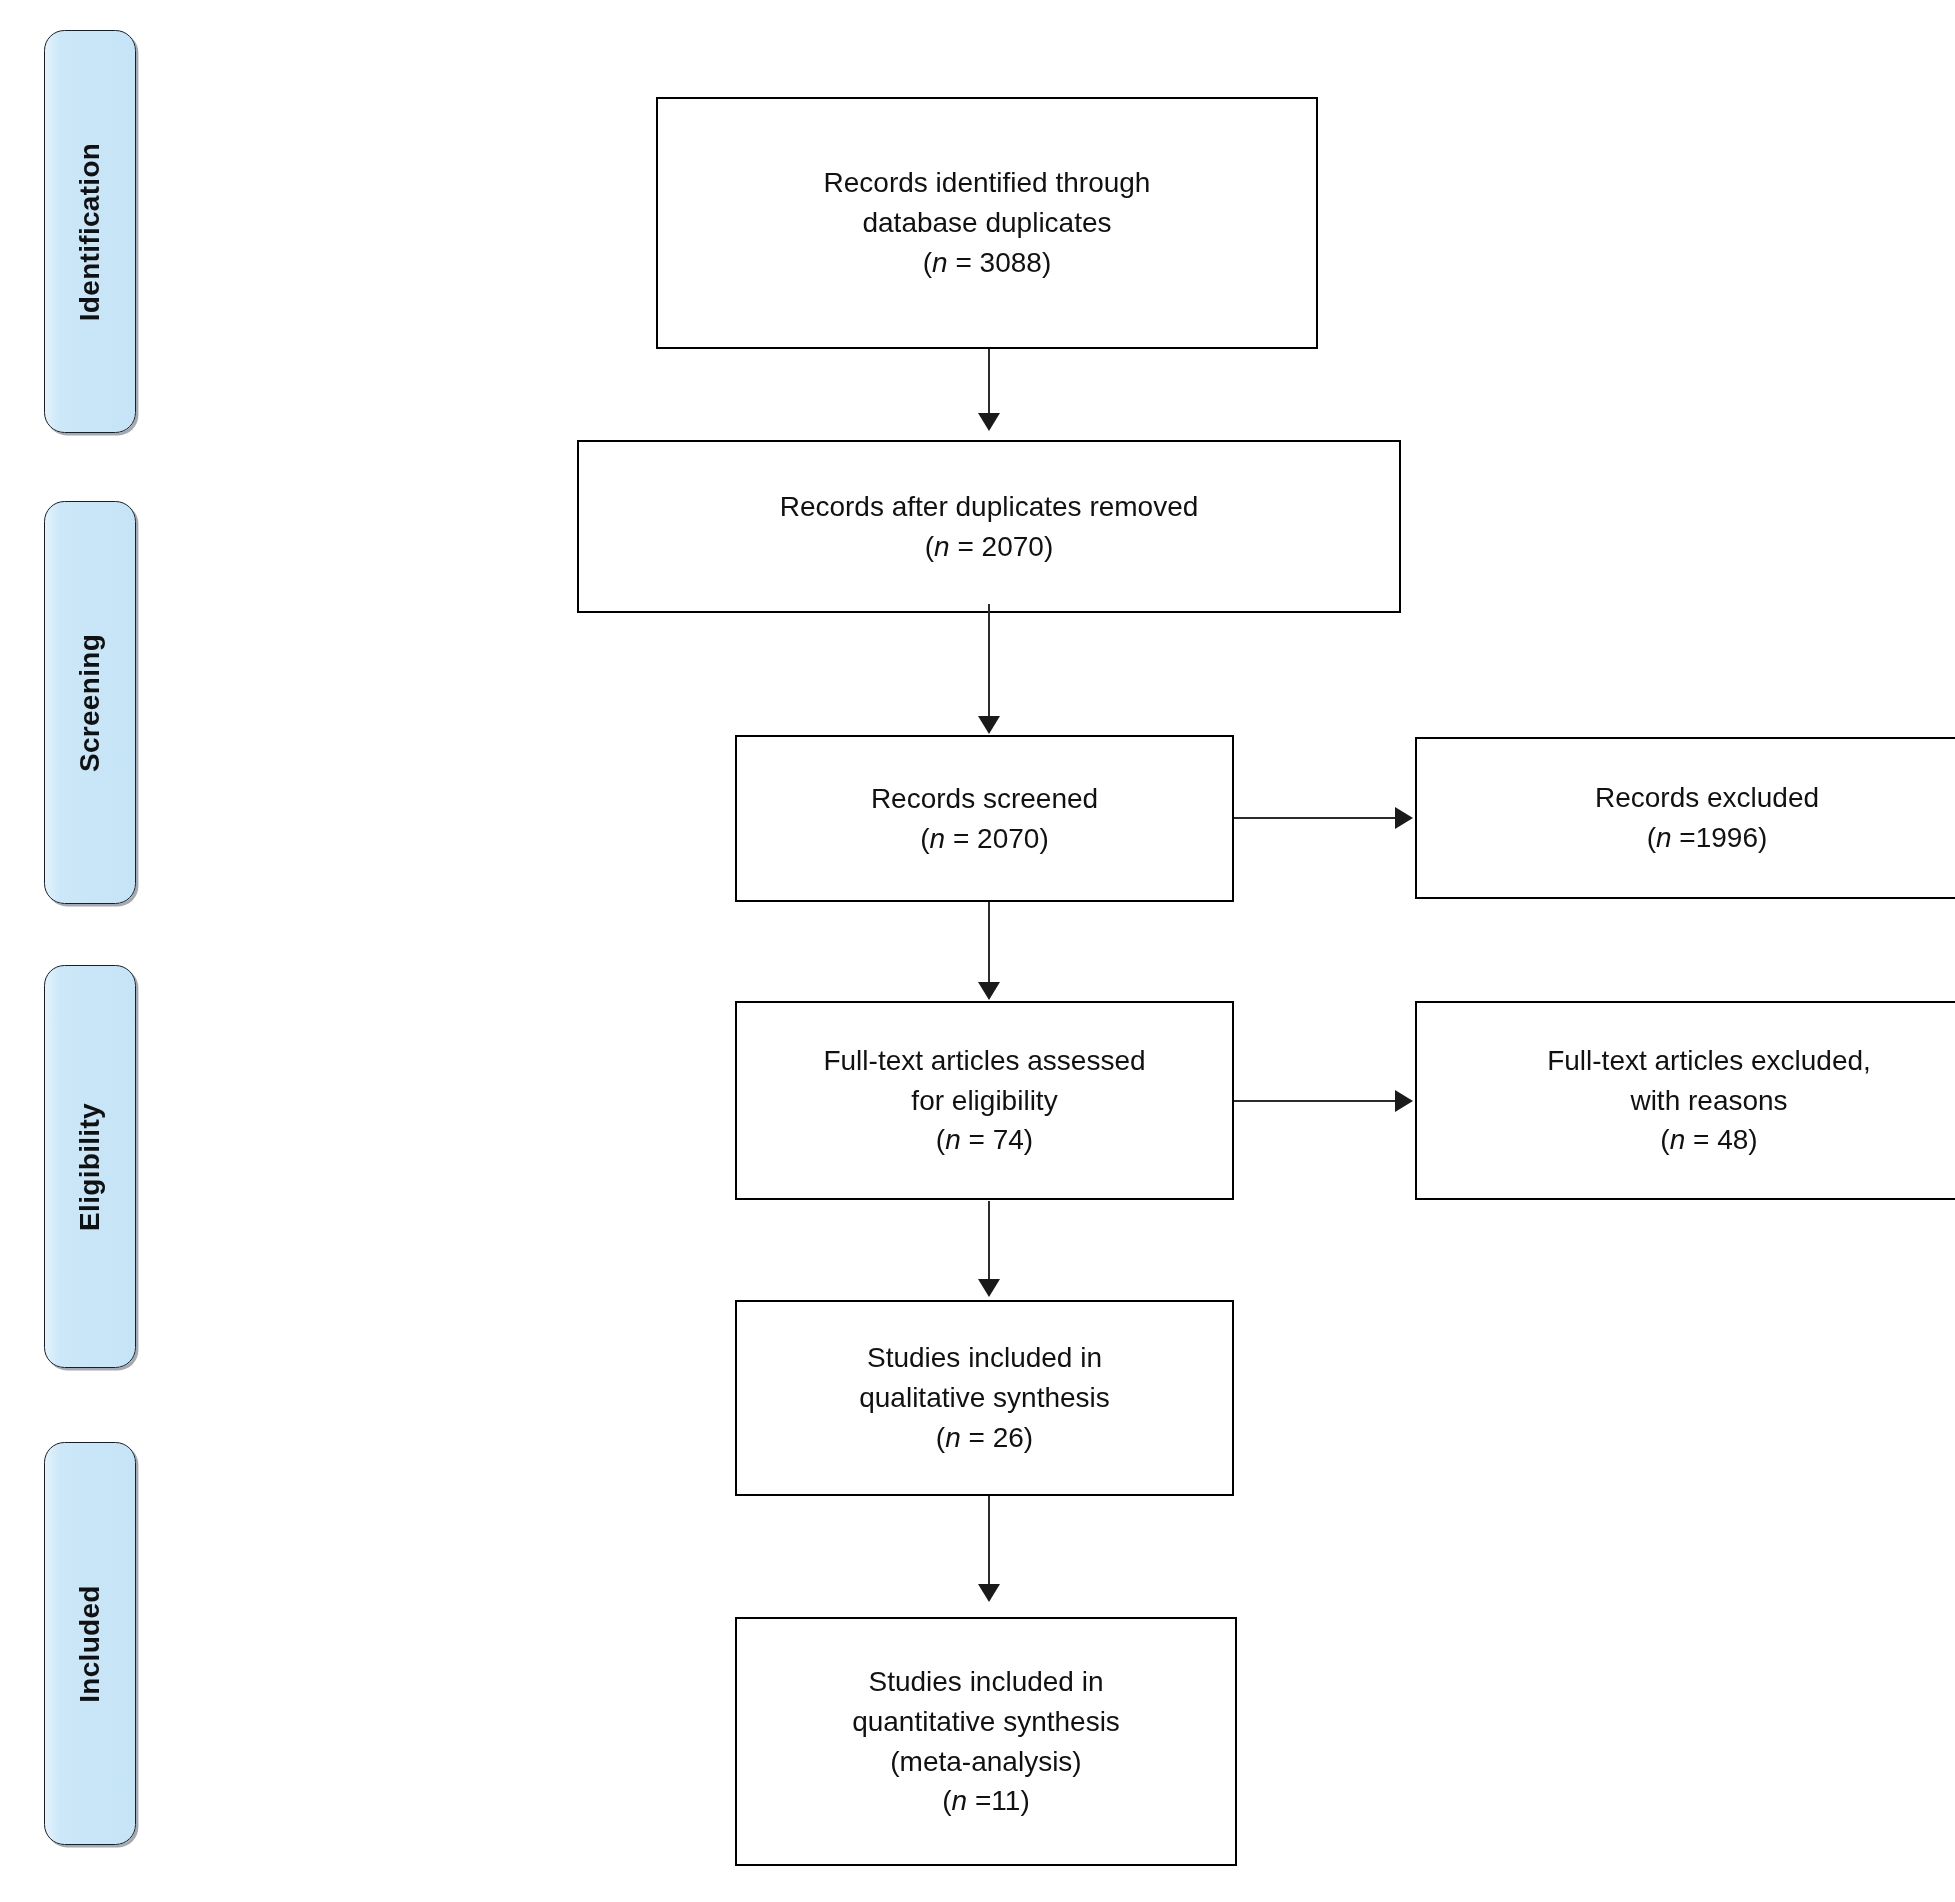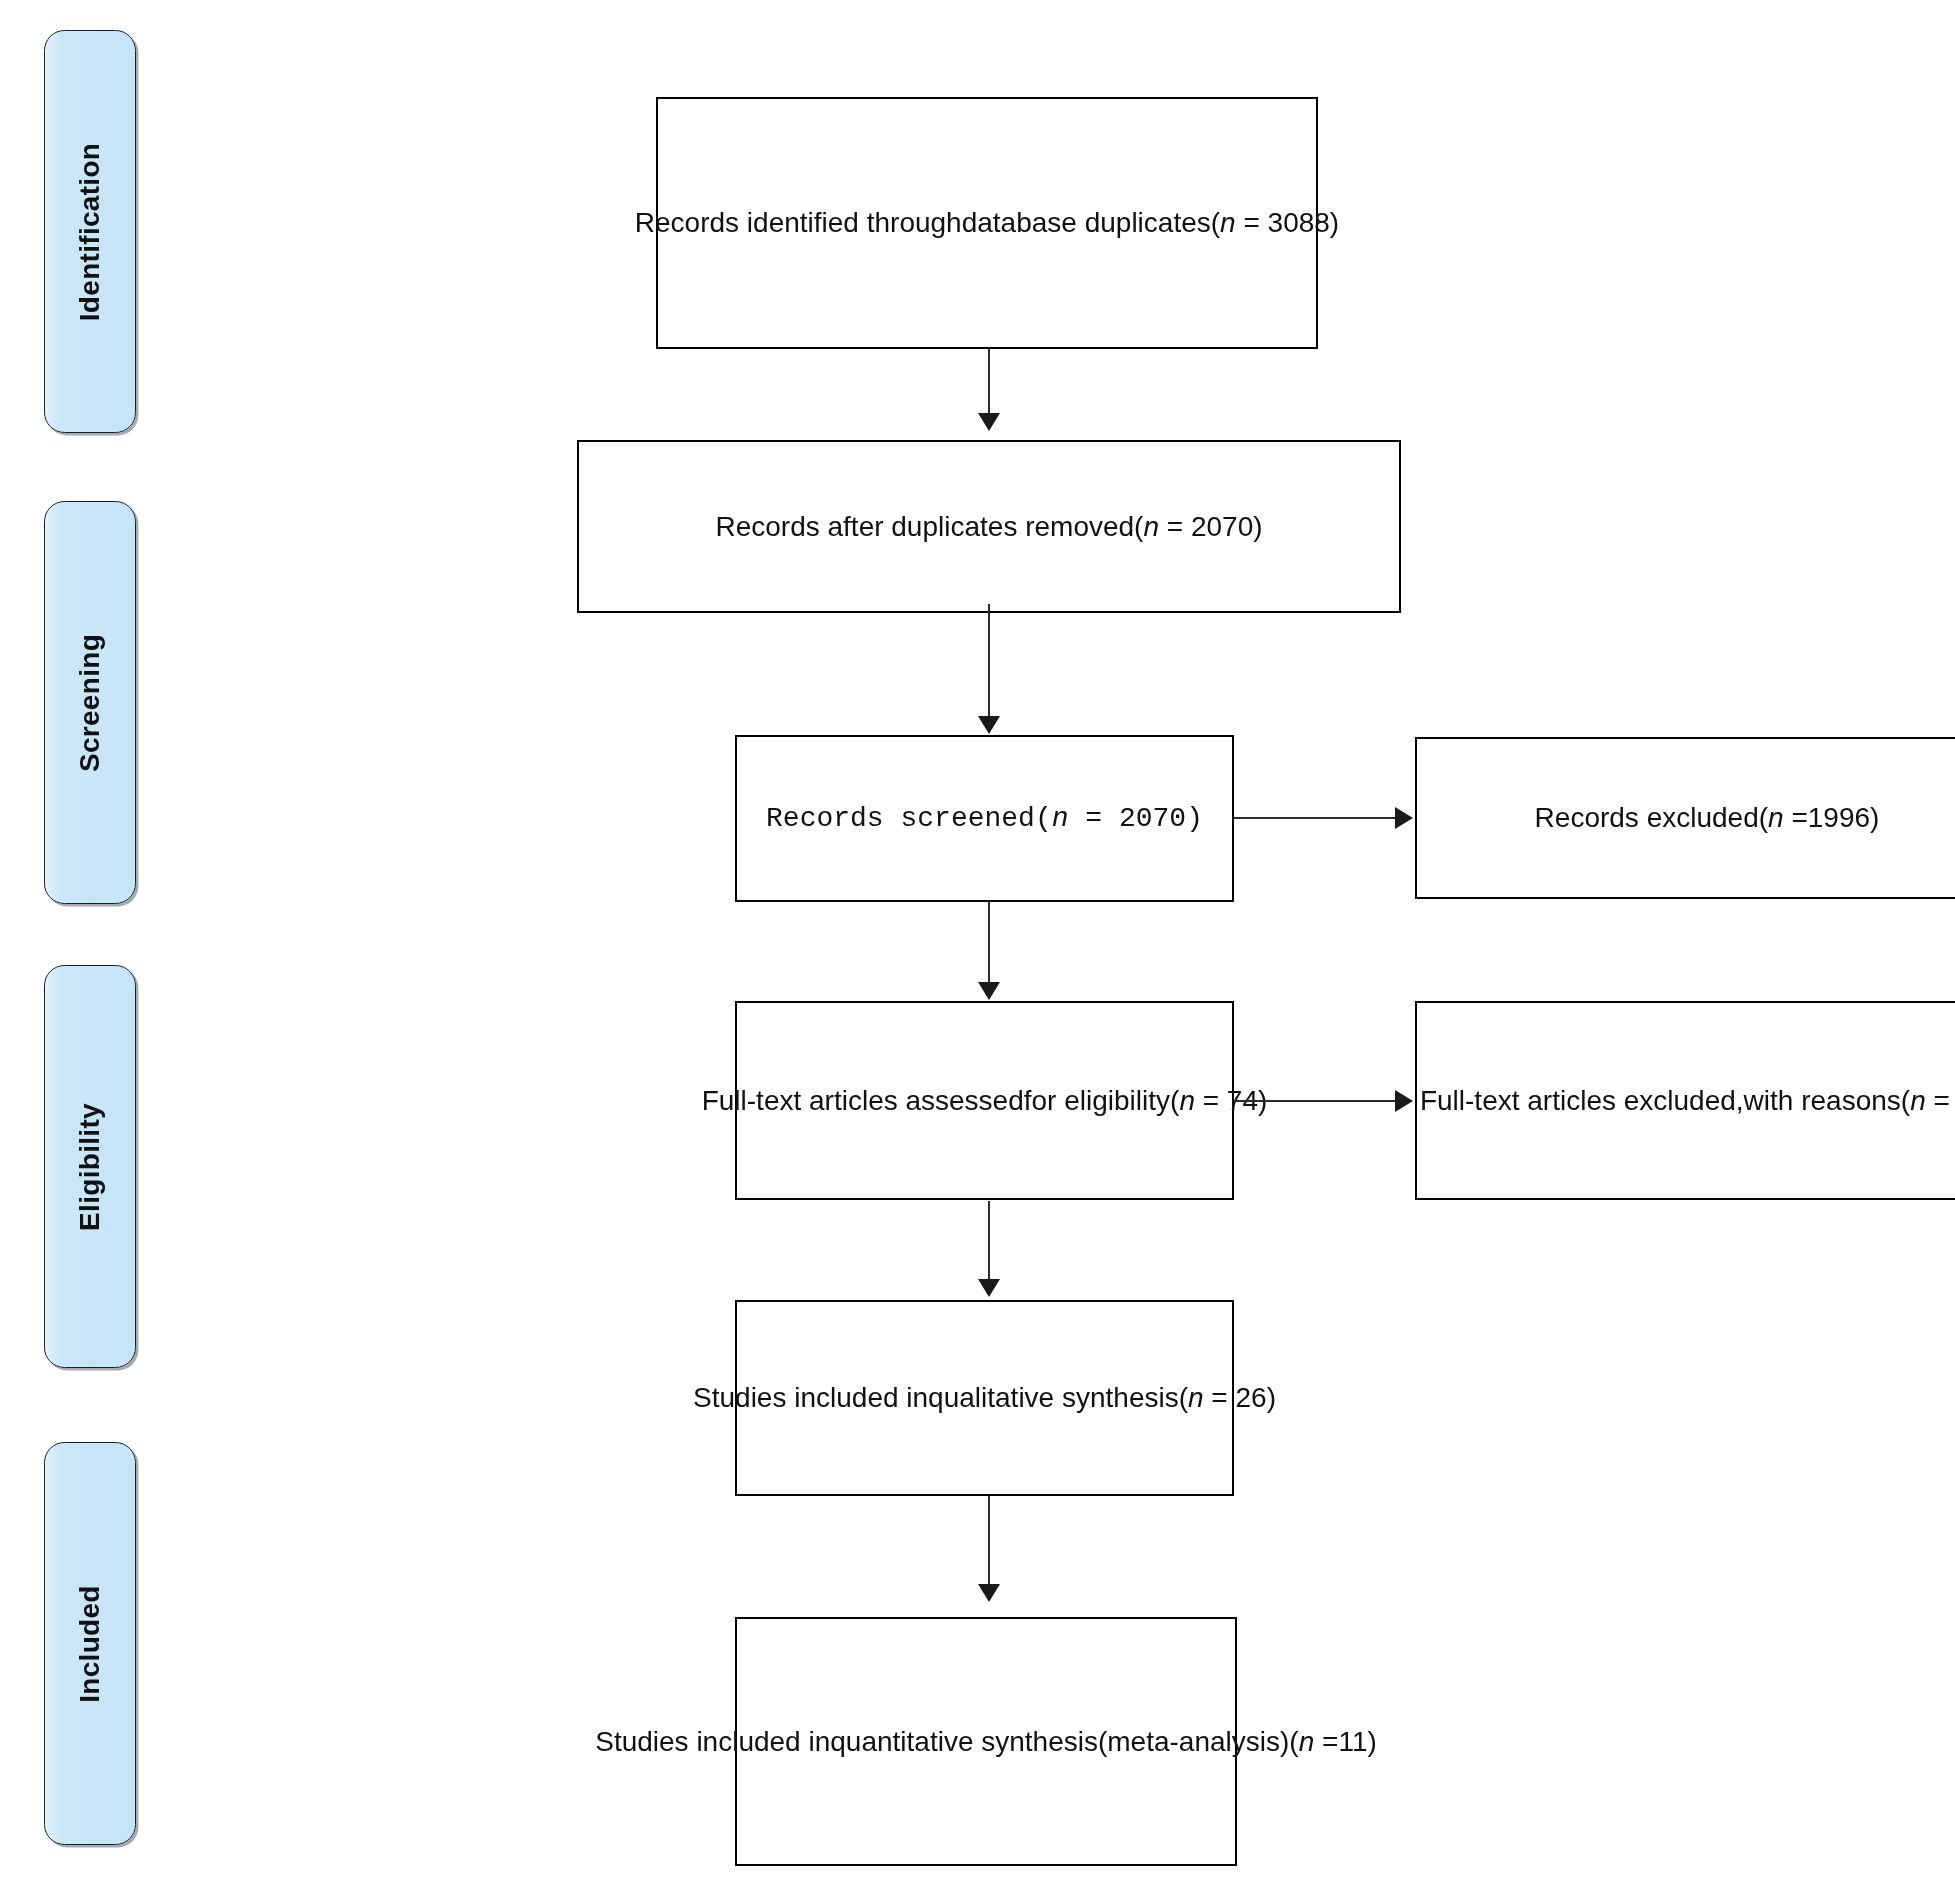"Records identified through" .fbox { flex-direction: row -> column }
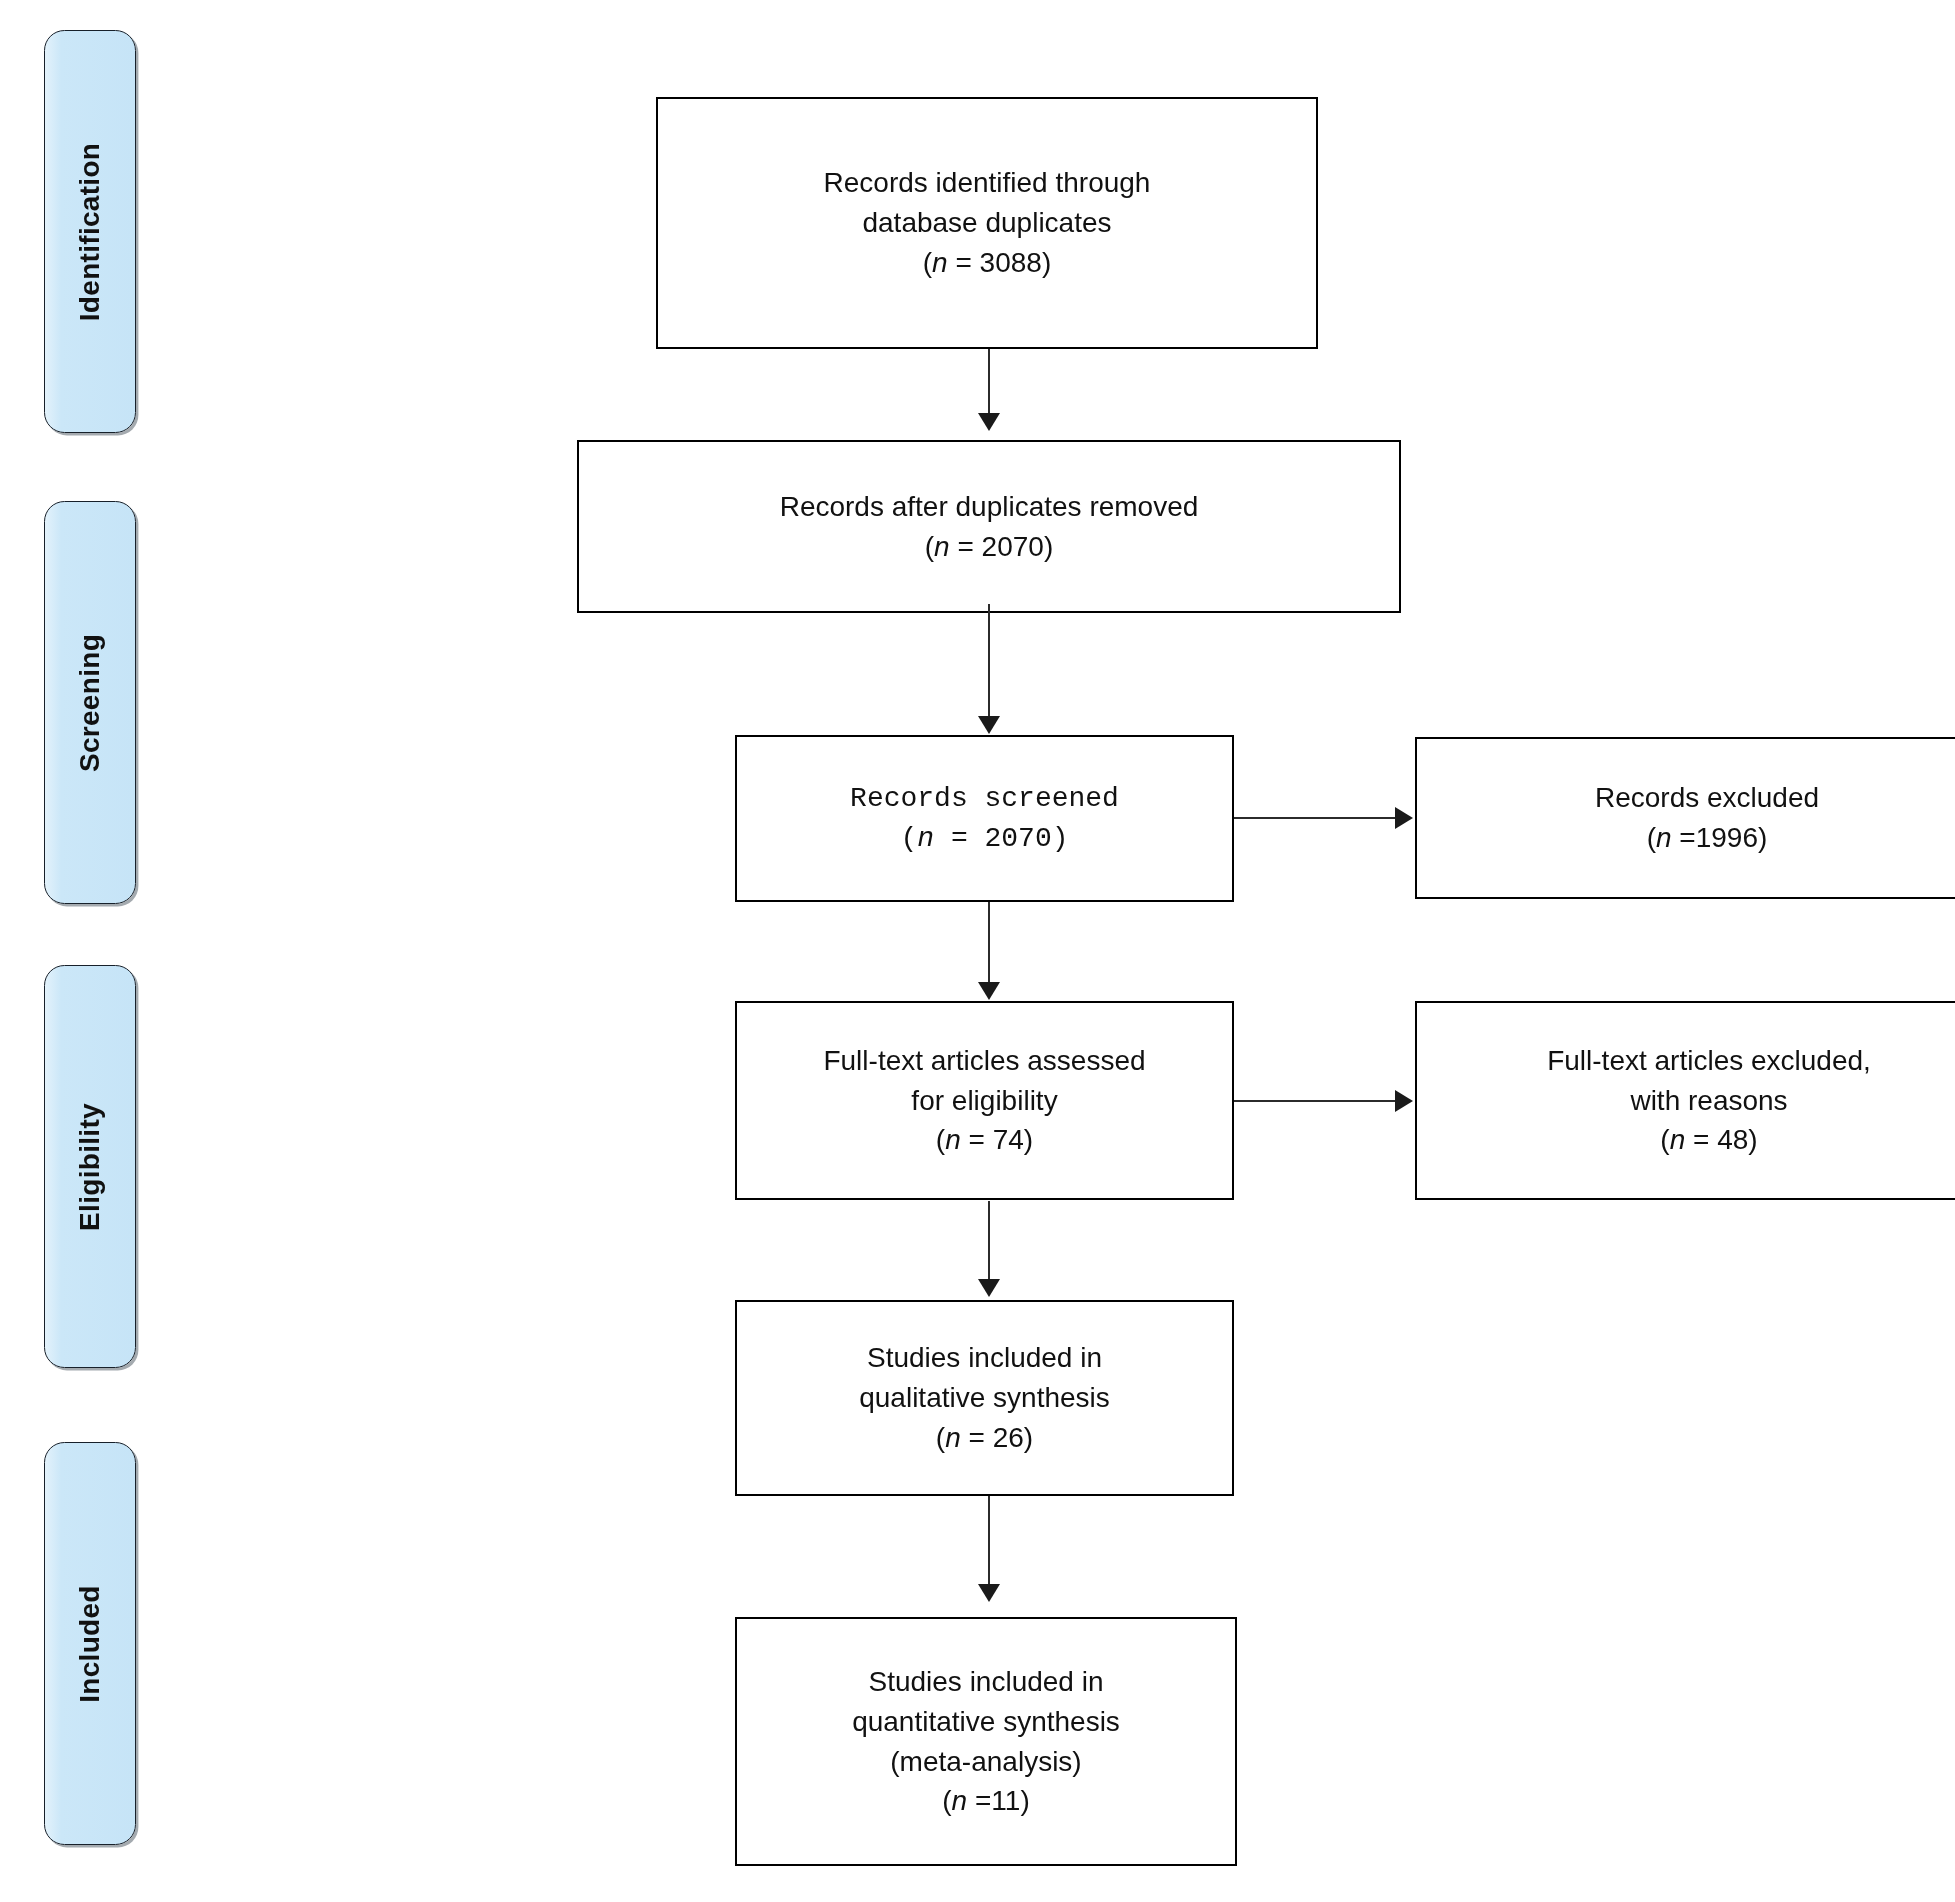"Records screened" div.fbox { font-family: Liberation Mono, monospace -> none }
